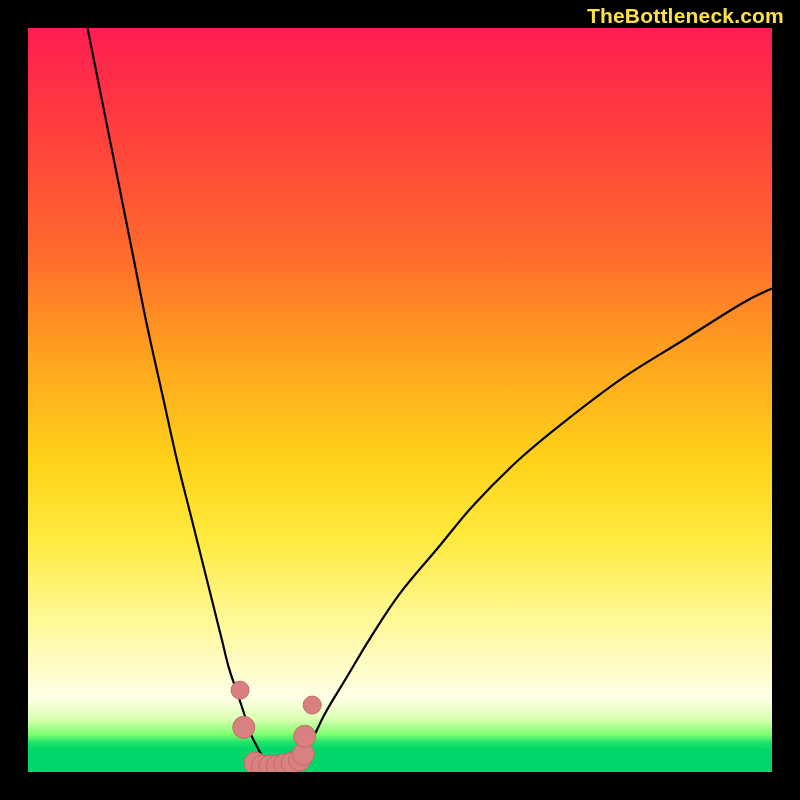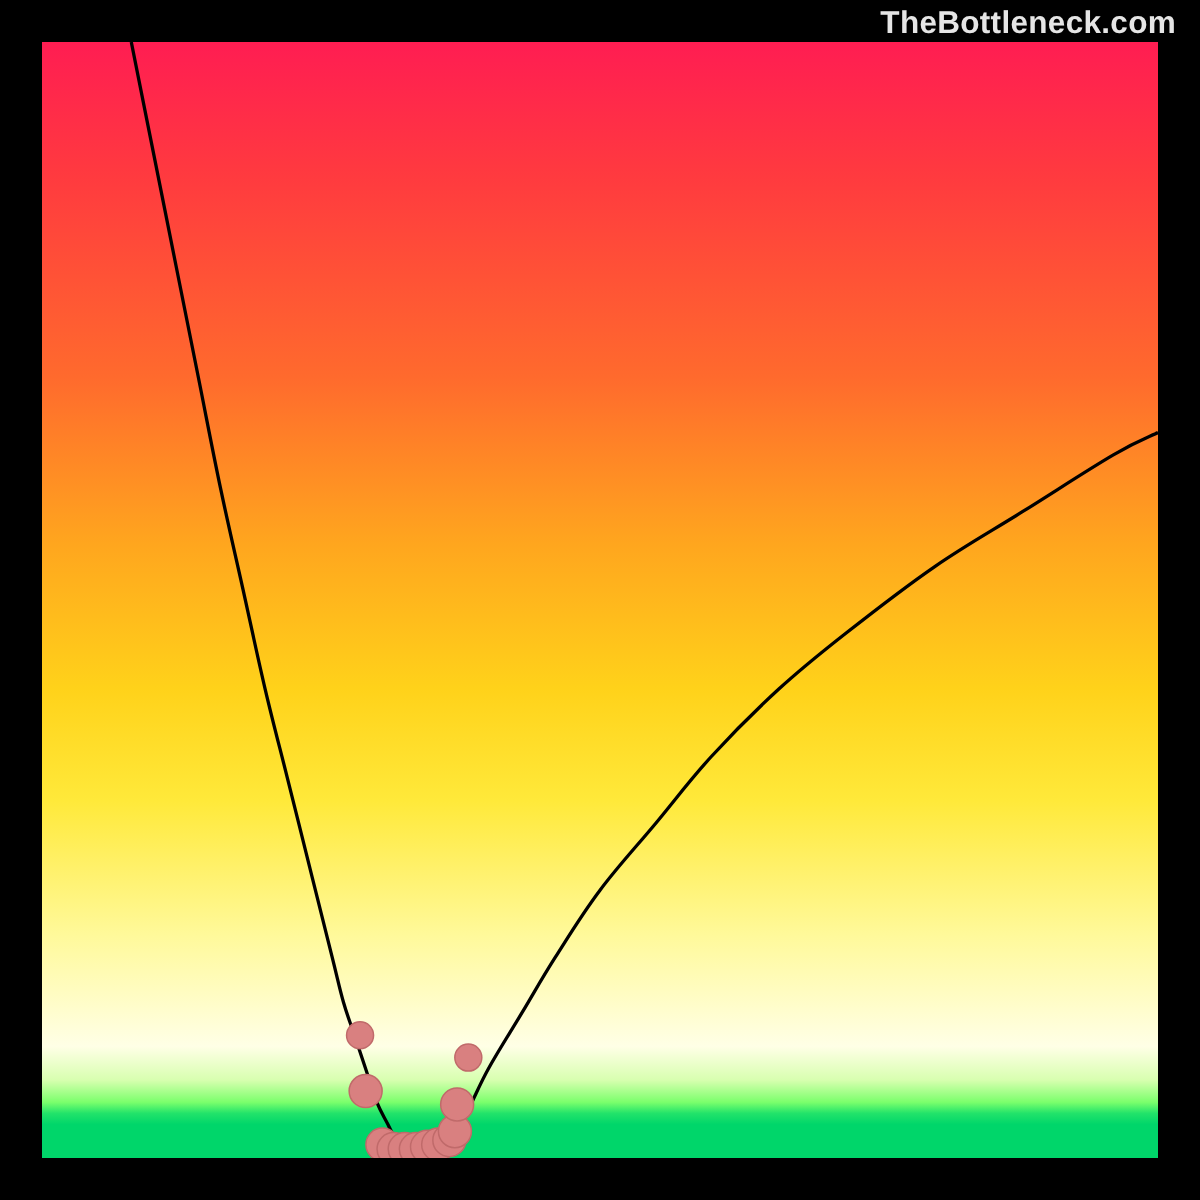"TheBottleneck.com" .watermark { color: #e5e5e5 -> #fde047 }
